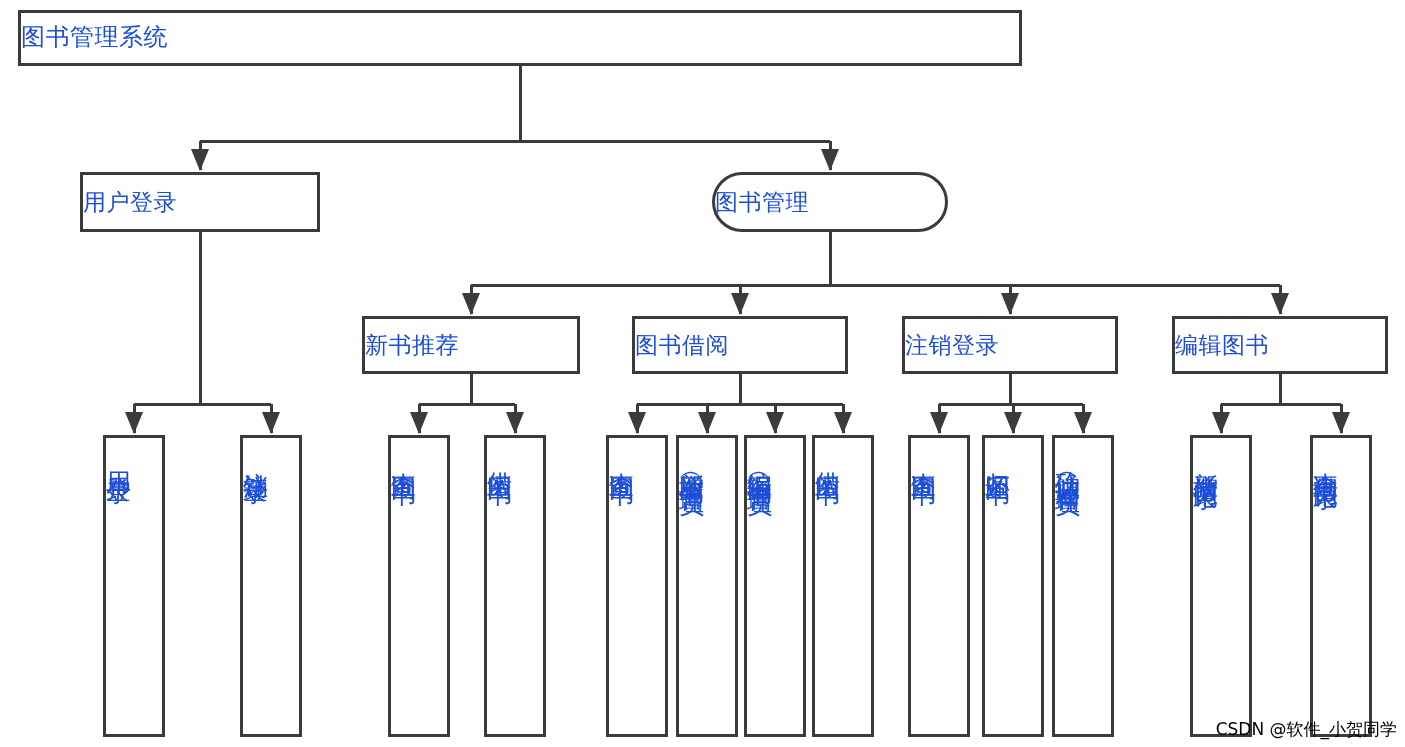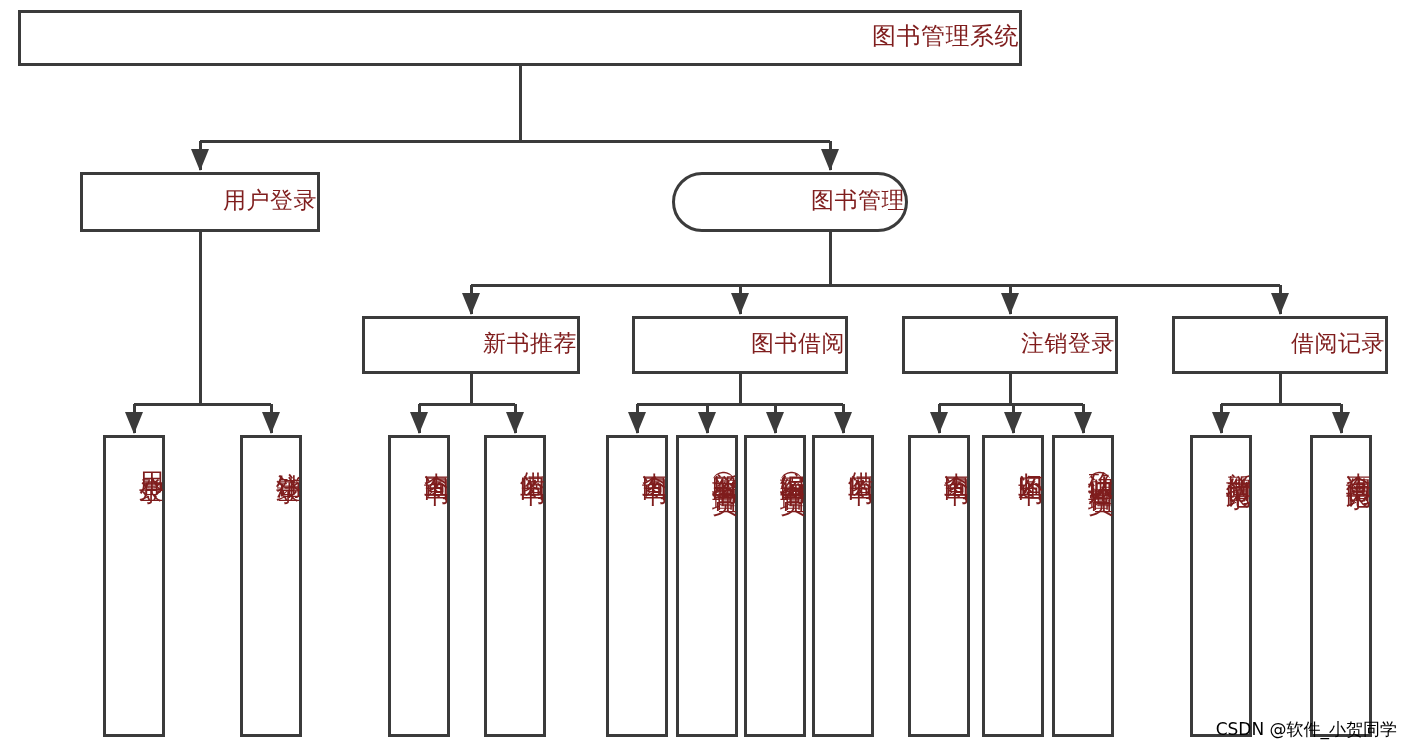"图书管理系统" .node { color: #7f1d1d -> #1d4ed8; font-family: Liberation Mono, monospace -> none; justify-content: flex-end -> flex-start }
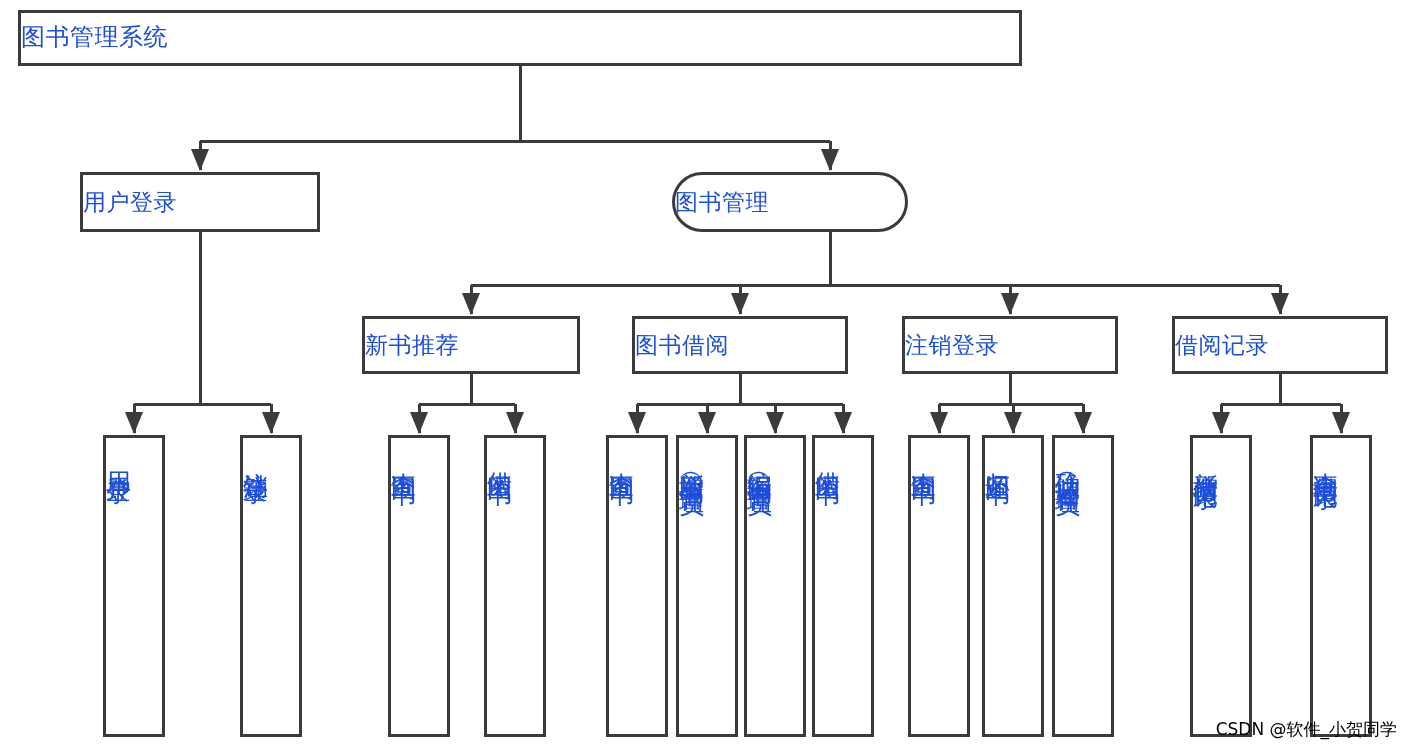"图书管理" div.node { left: 672px -> 712px }
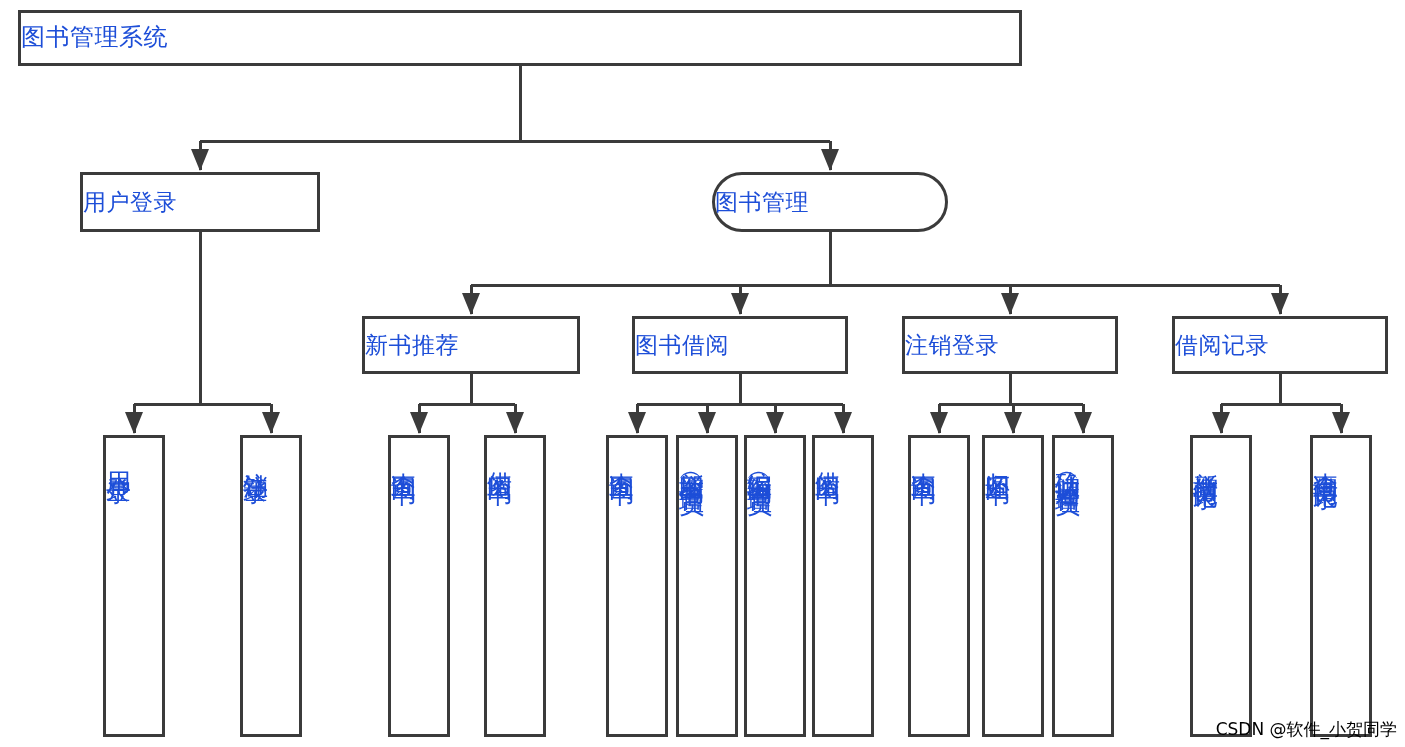"借阅记录" span.lbl { text: 借阅记录 -> 编辑图书 }
